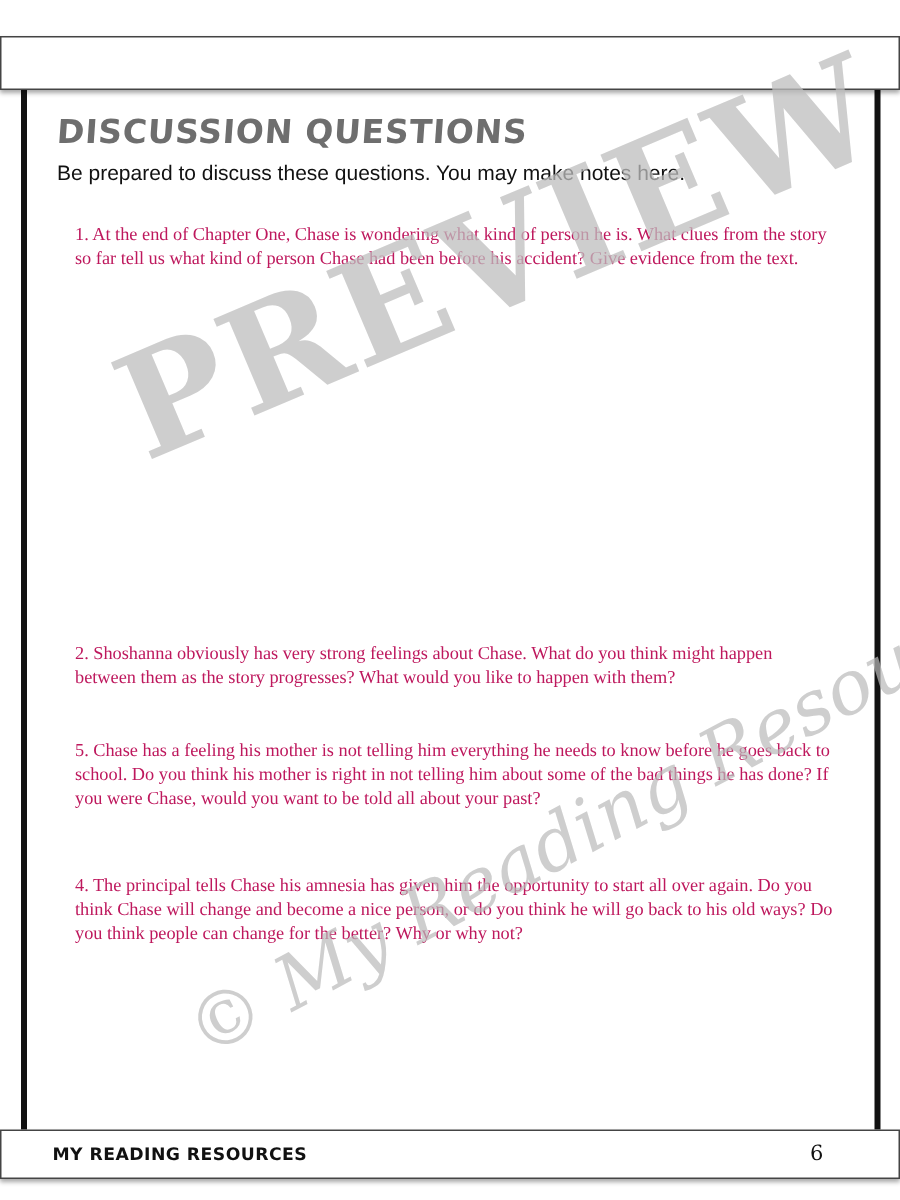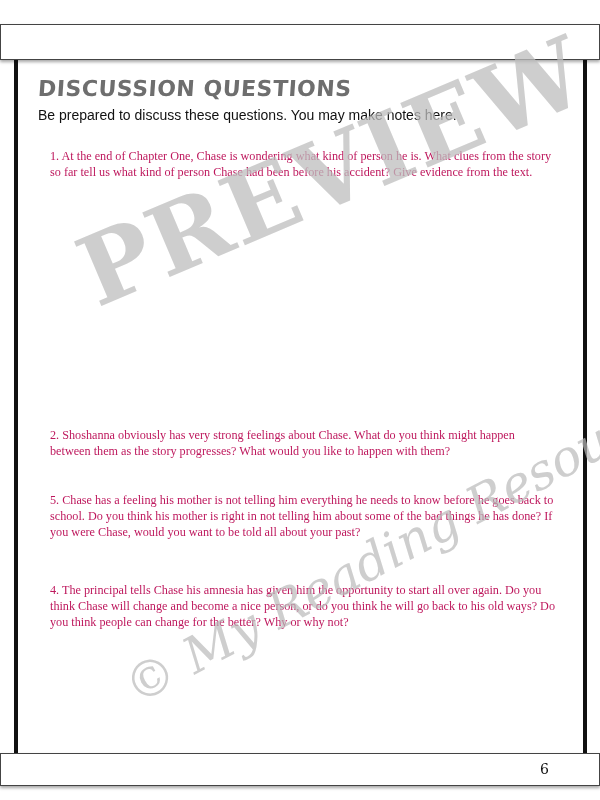"MY READING RESOURCES" span.footer-left { html: none -> <span>MY READING RESOURCES</span> }
